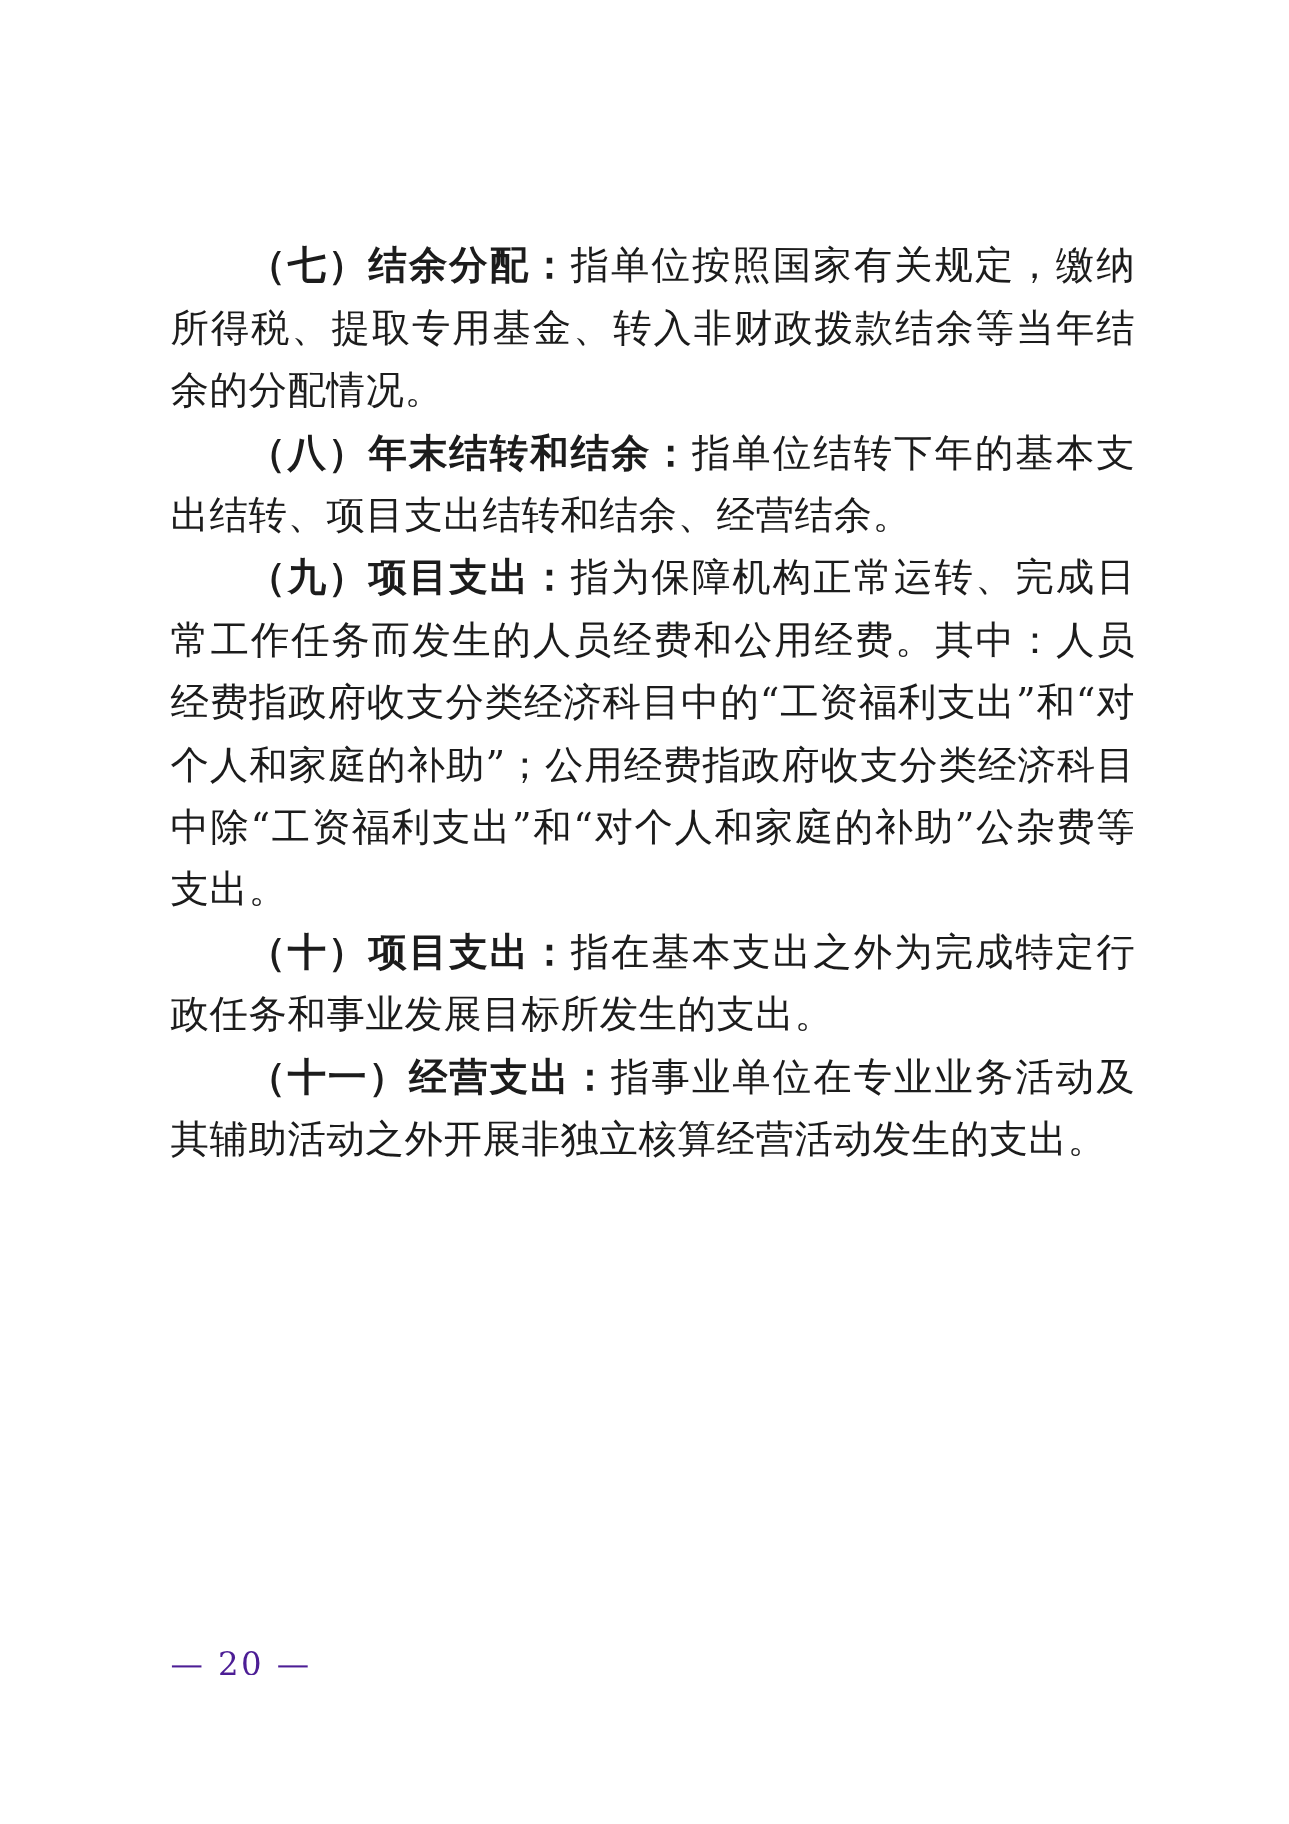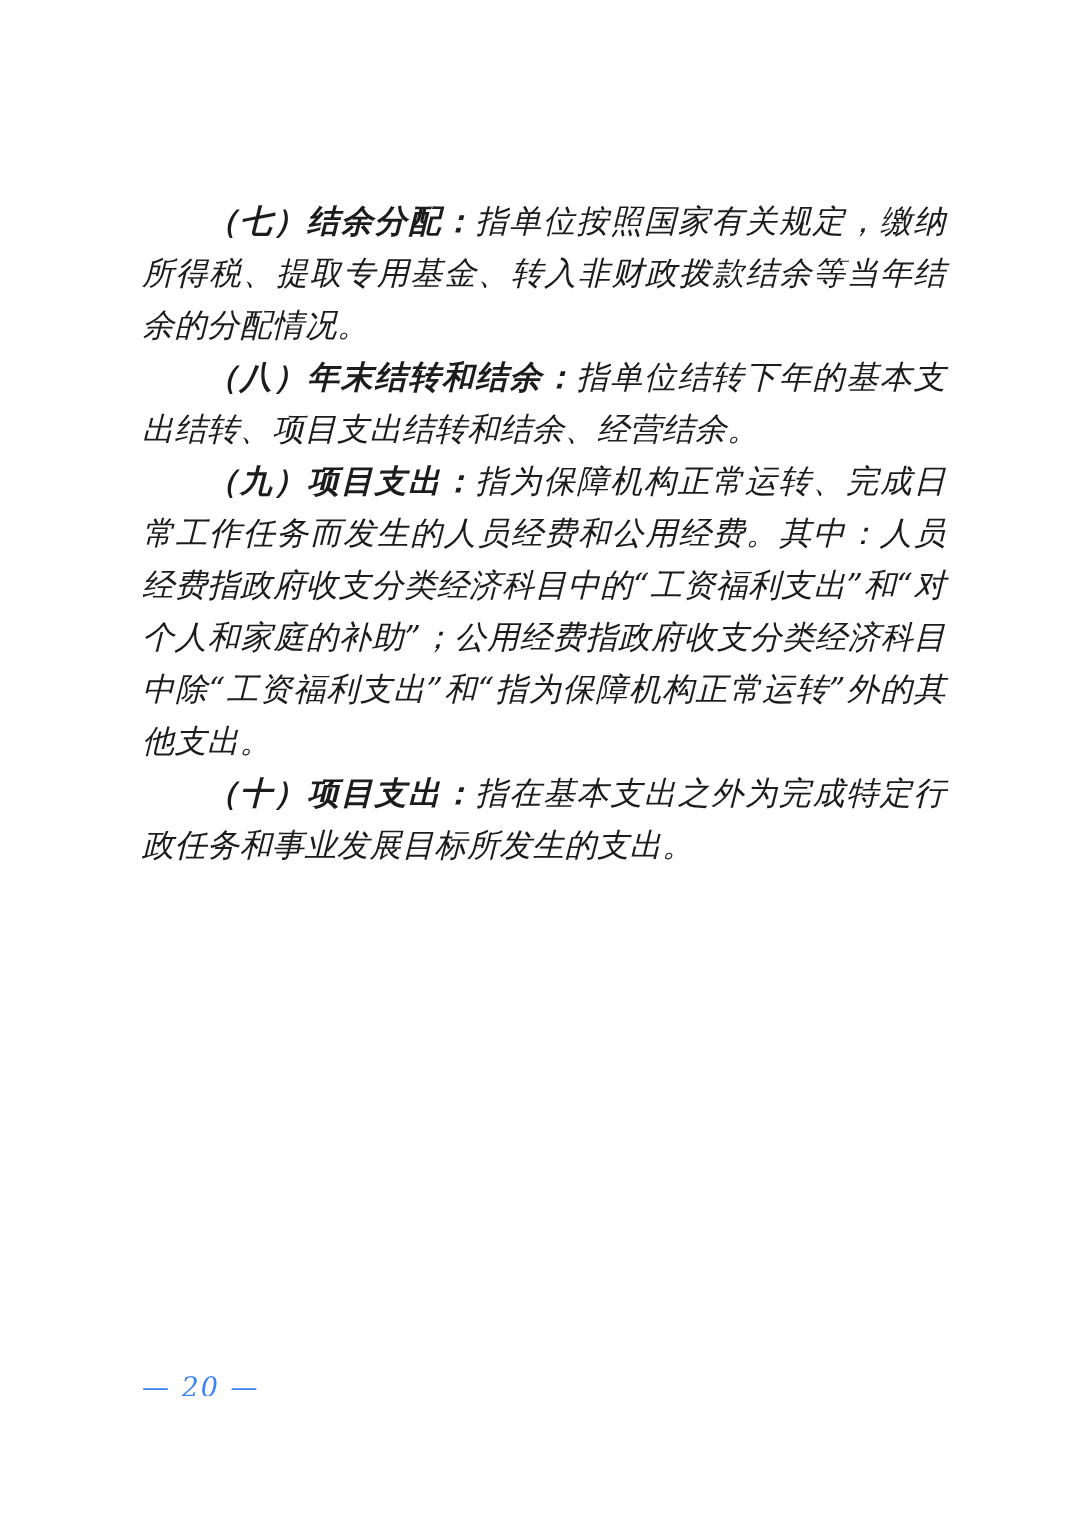"（七）结余分配：指单位按照国家有关规定，缴纳所得税、提取专用基金、转入非财政拨款" .page { font-style: italic -> none }
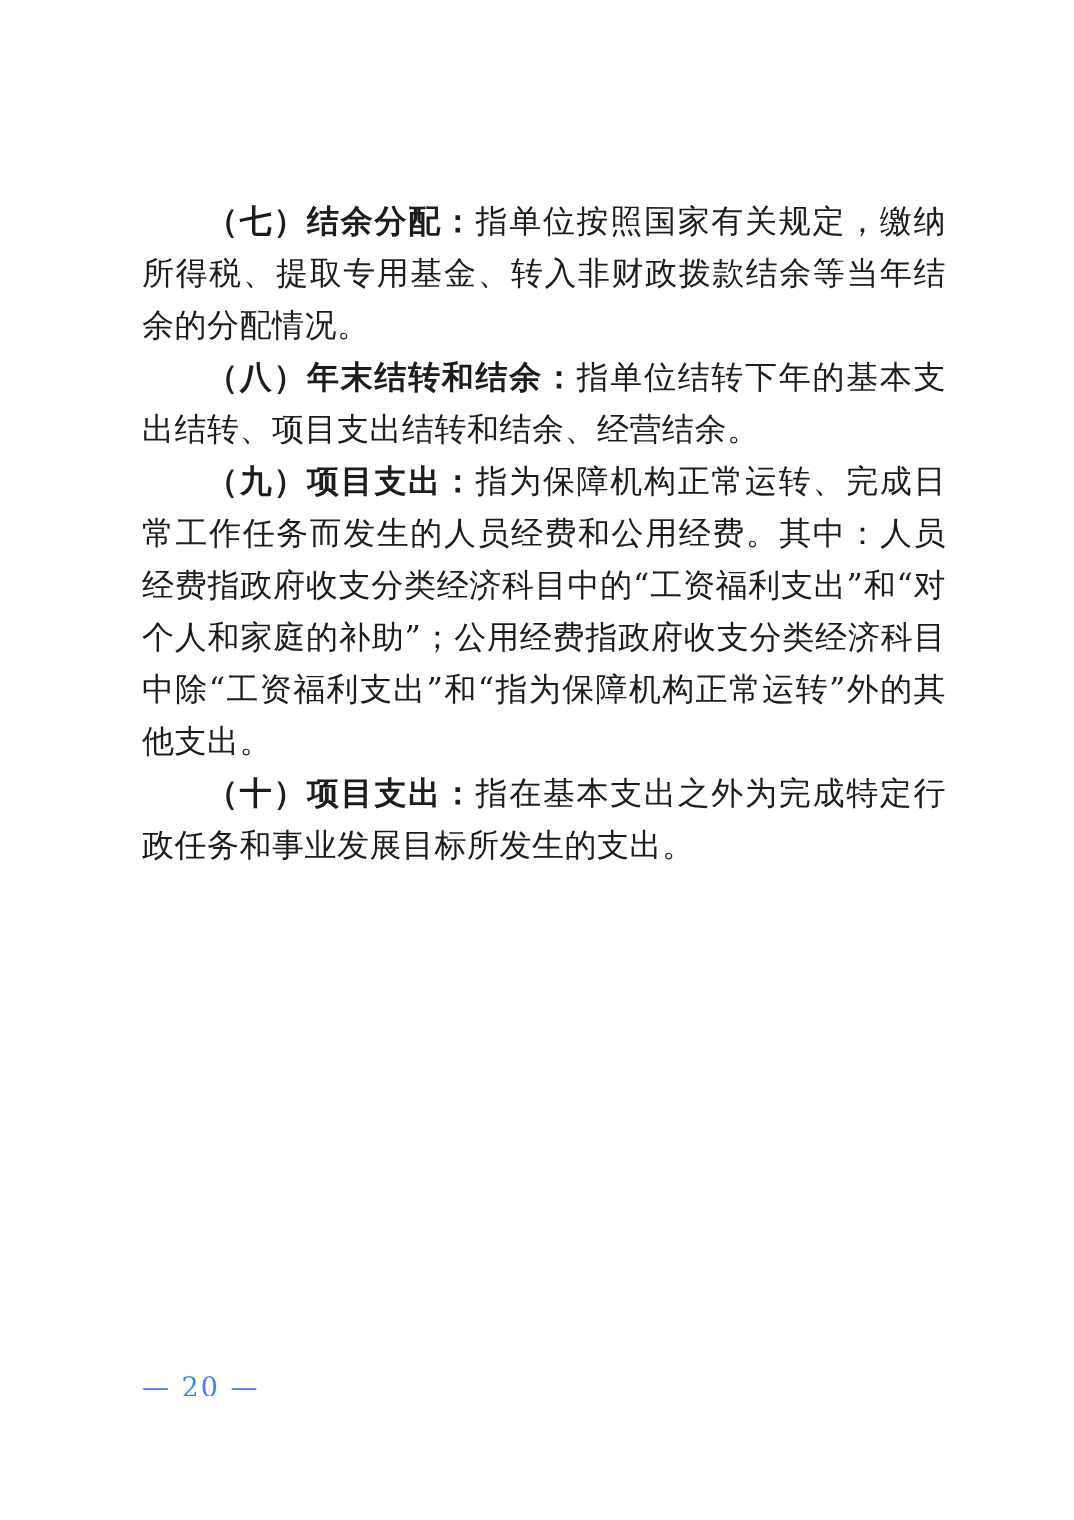"指为保障机构正常运转、完成日常工作任务而发生的人员经费和公用经费。其中：人员经费" span { text: 指为保障机构正常运转”外的其他 -> 对个人和家庭的补助”公杂费等 }
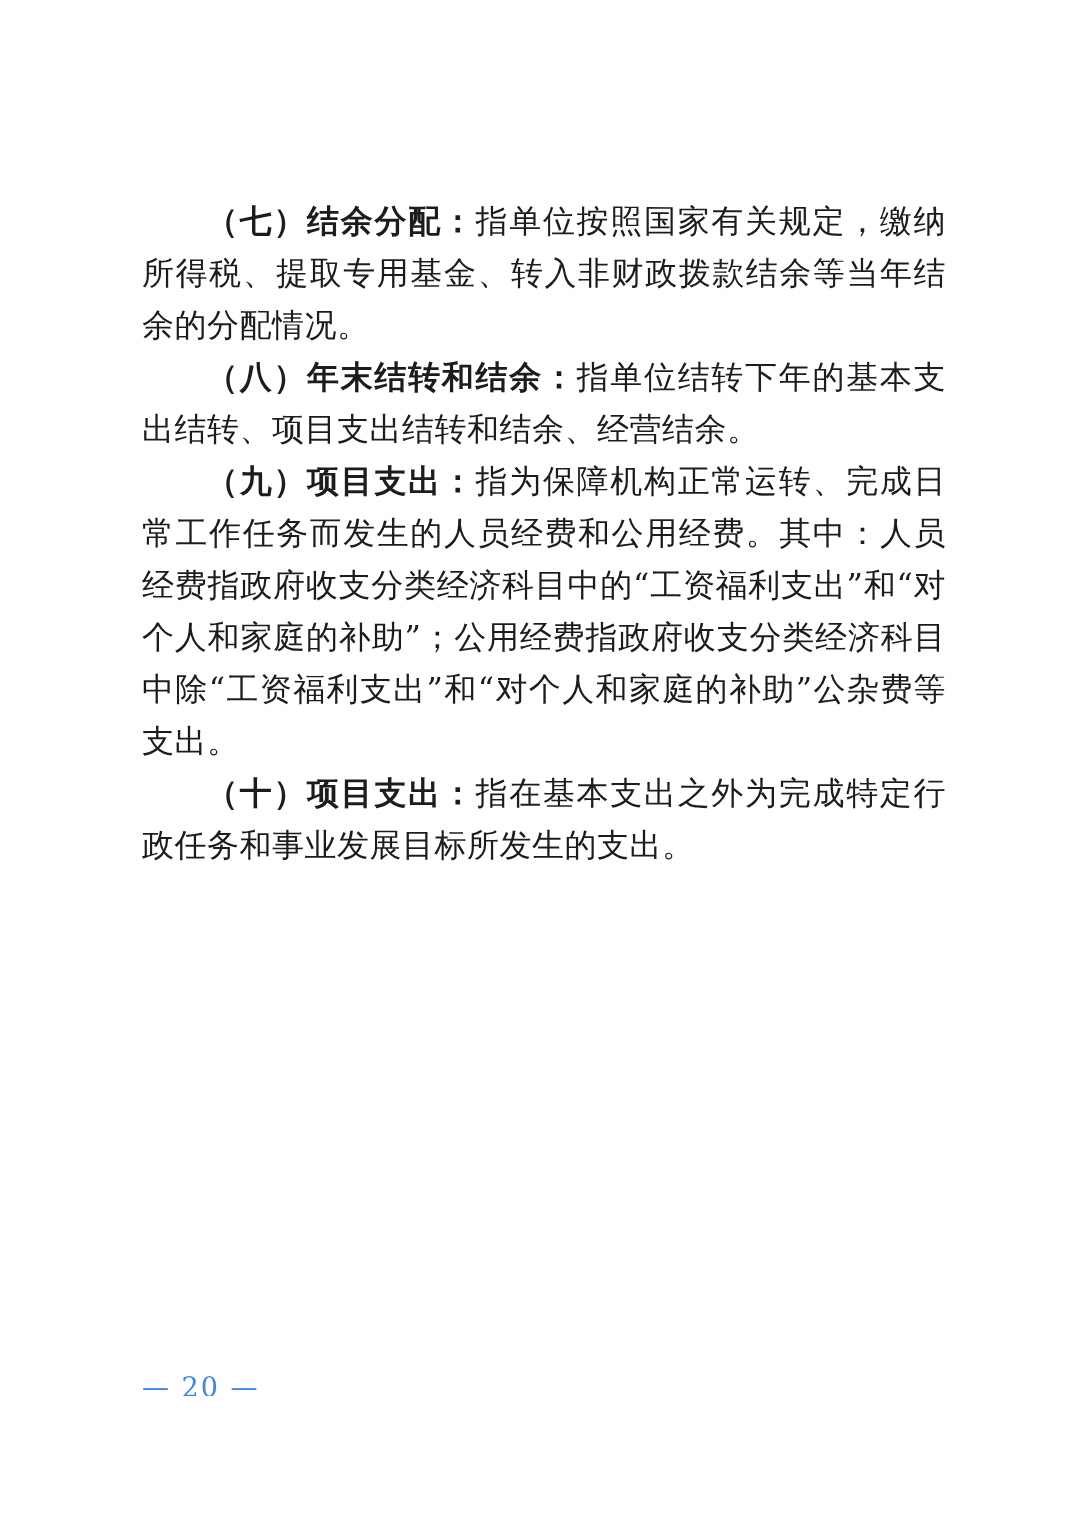"（十一）经营支出：指事业单位在专业业务活动及其辅助活动之外开展非独立核算经营活动" p { html: none -> <p><strong>（十一）经营支出：</strong><span>指事业单位在专业业务活动及其辅助活动之外开展非独立核算经营活动发生的支出。</span></p> }
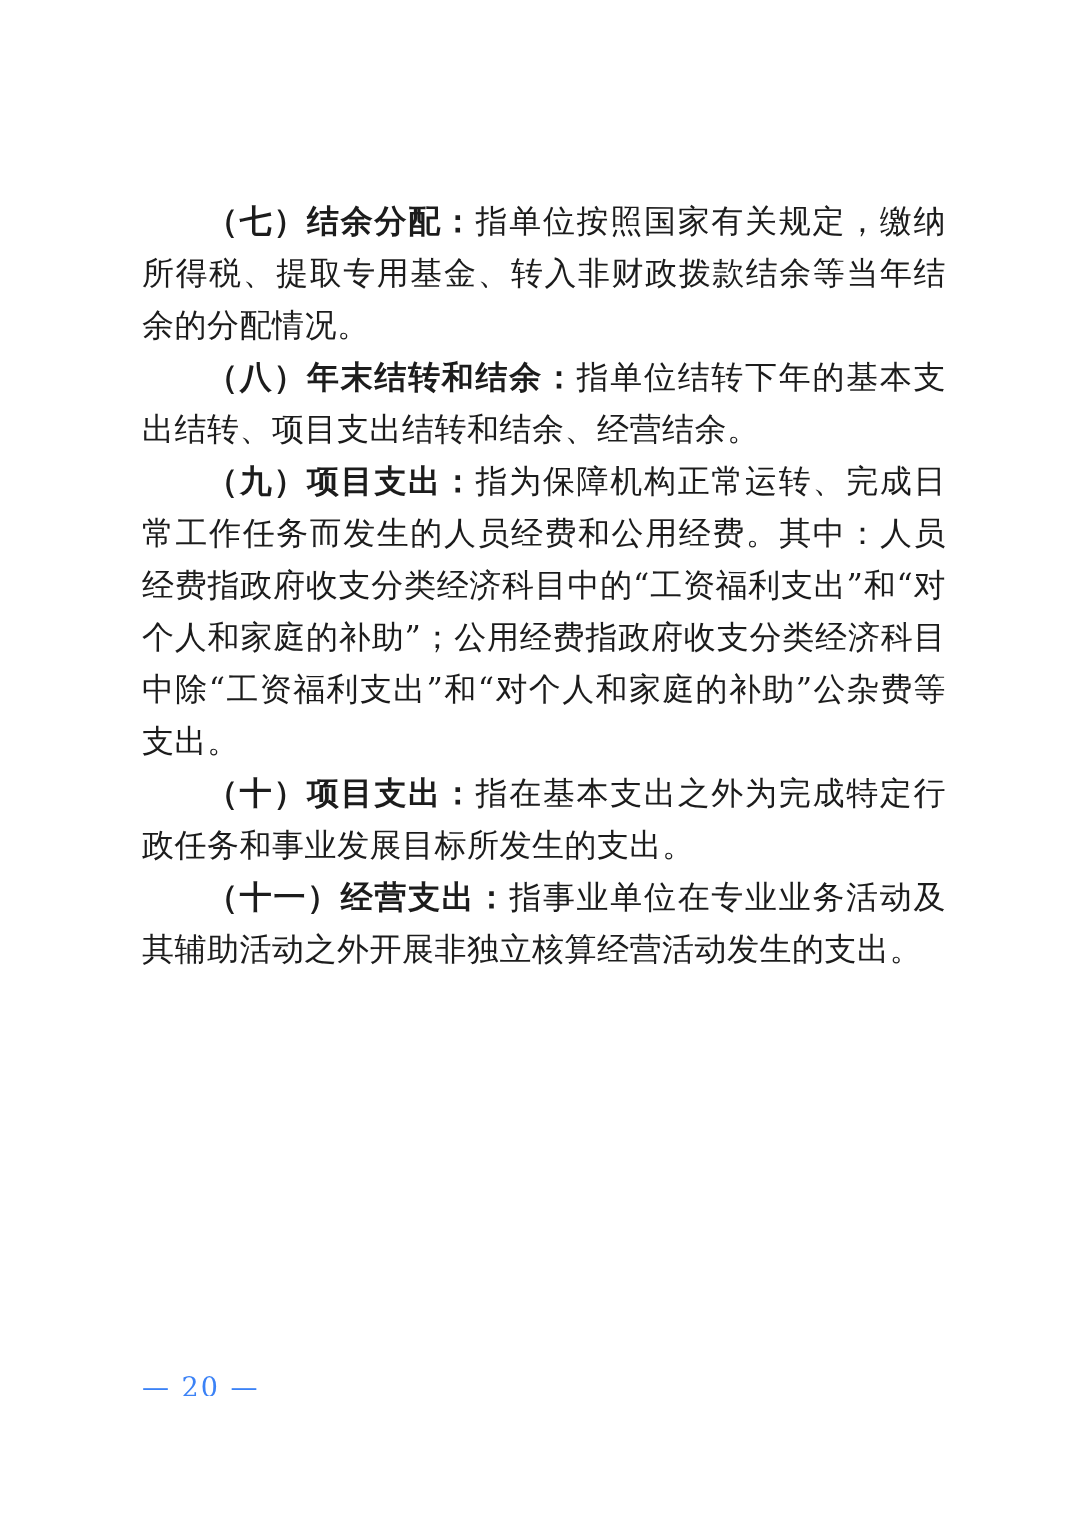"— 20 —" .footer { color: #3b82f6 -> #4c1d95 }
